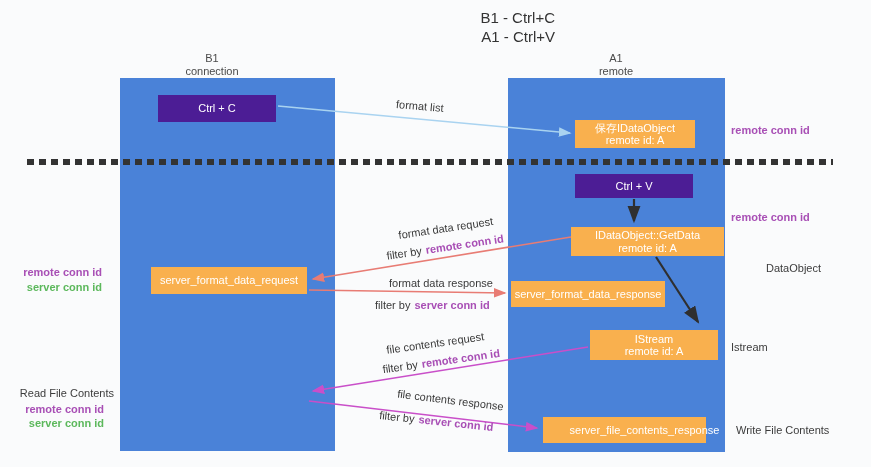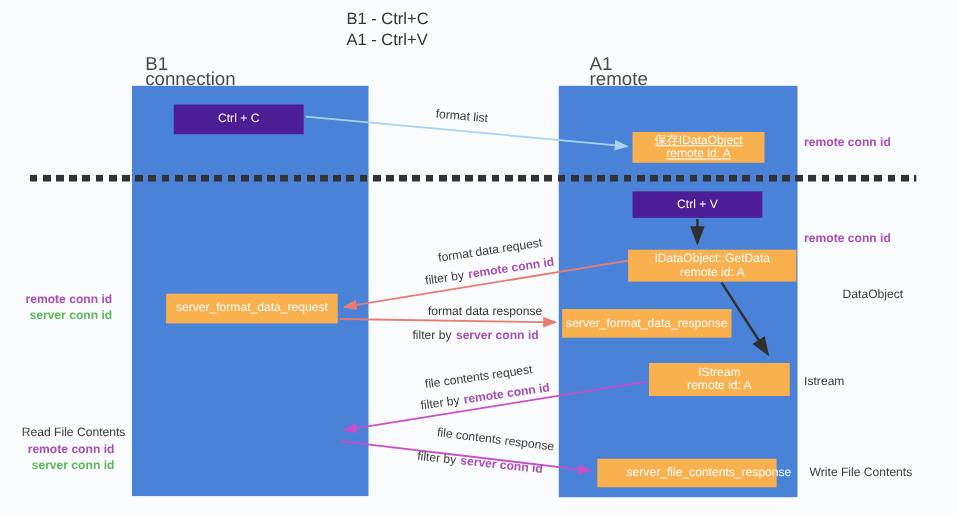"B1 - Ctrl+C" .title { text-align: left -> right }
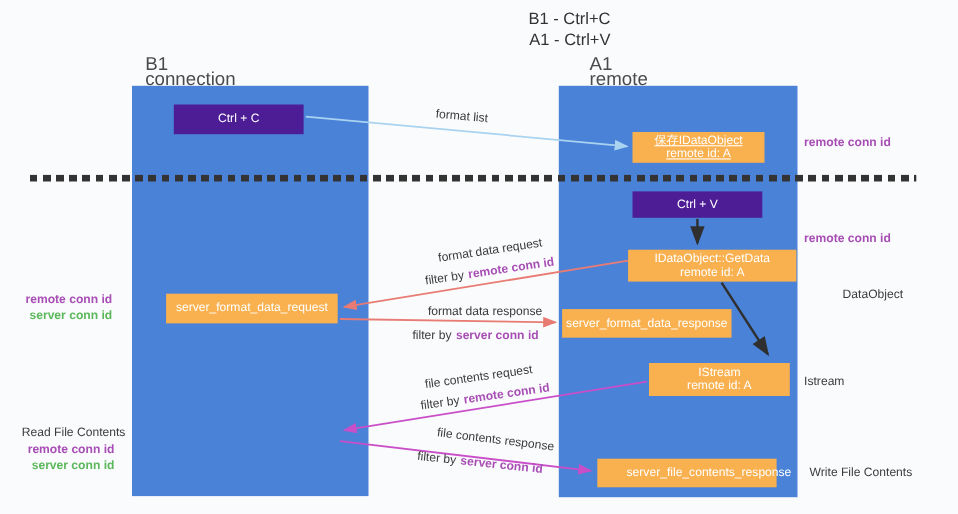"B1" .lane-header { font-size: 17px -> 11px; text-align: none -> center }
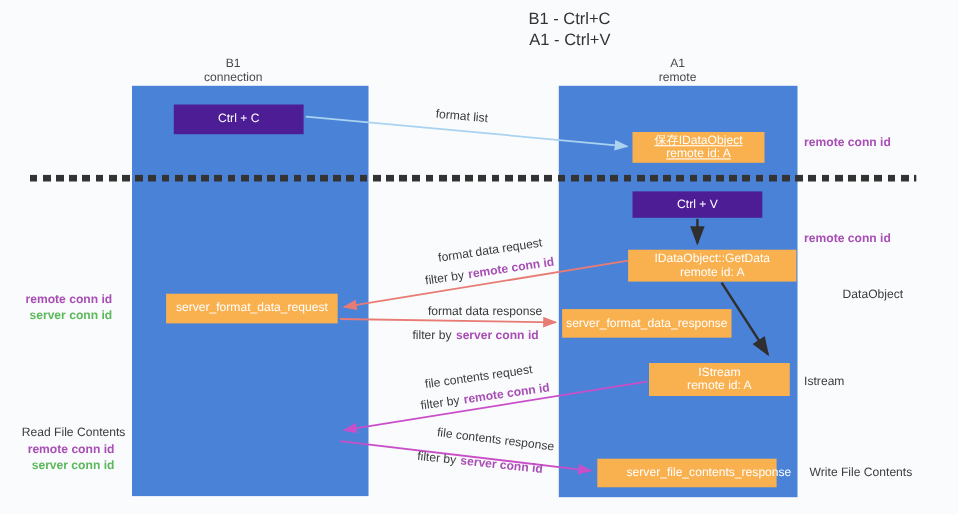"保存IDataObject" div.box { text-decoration: underline -> none }
